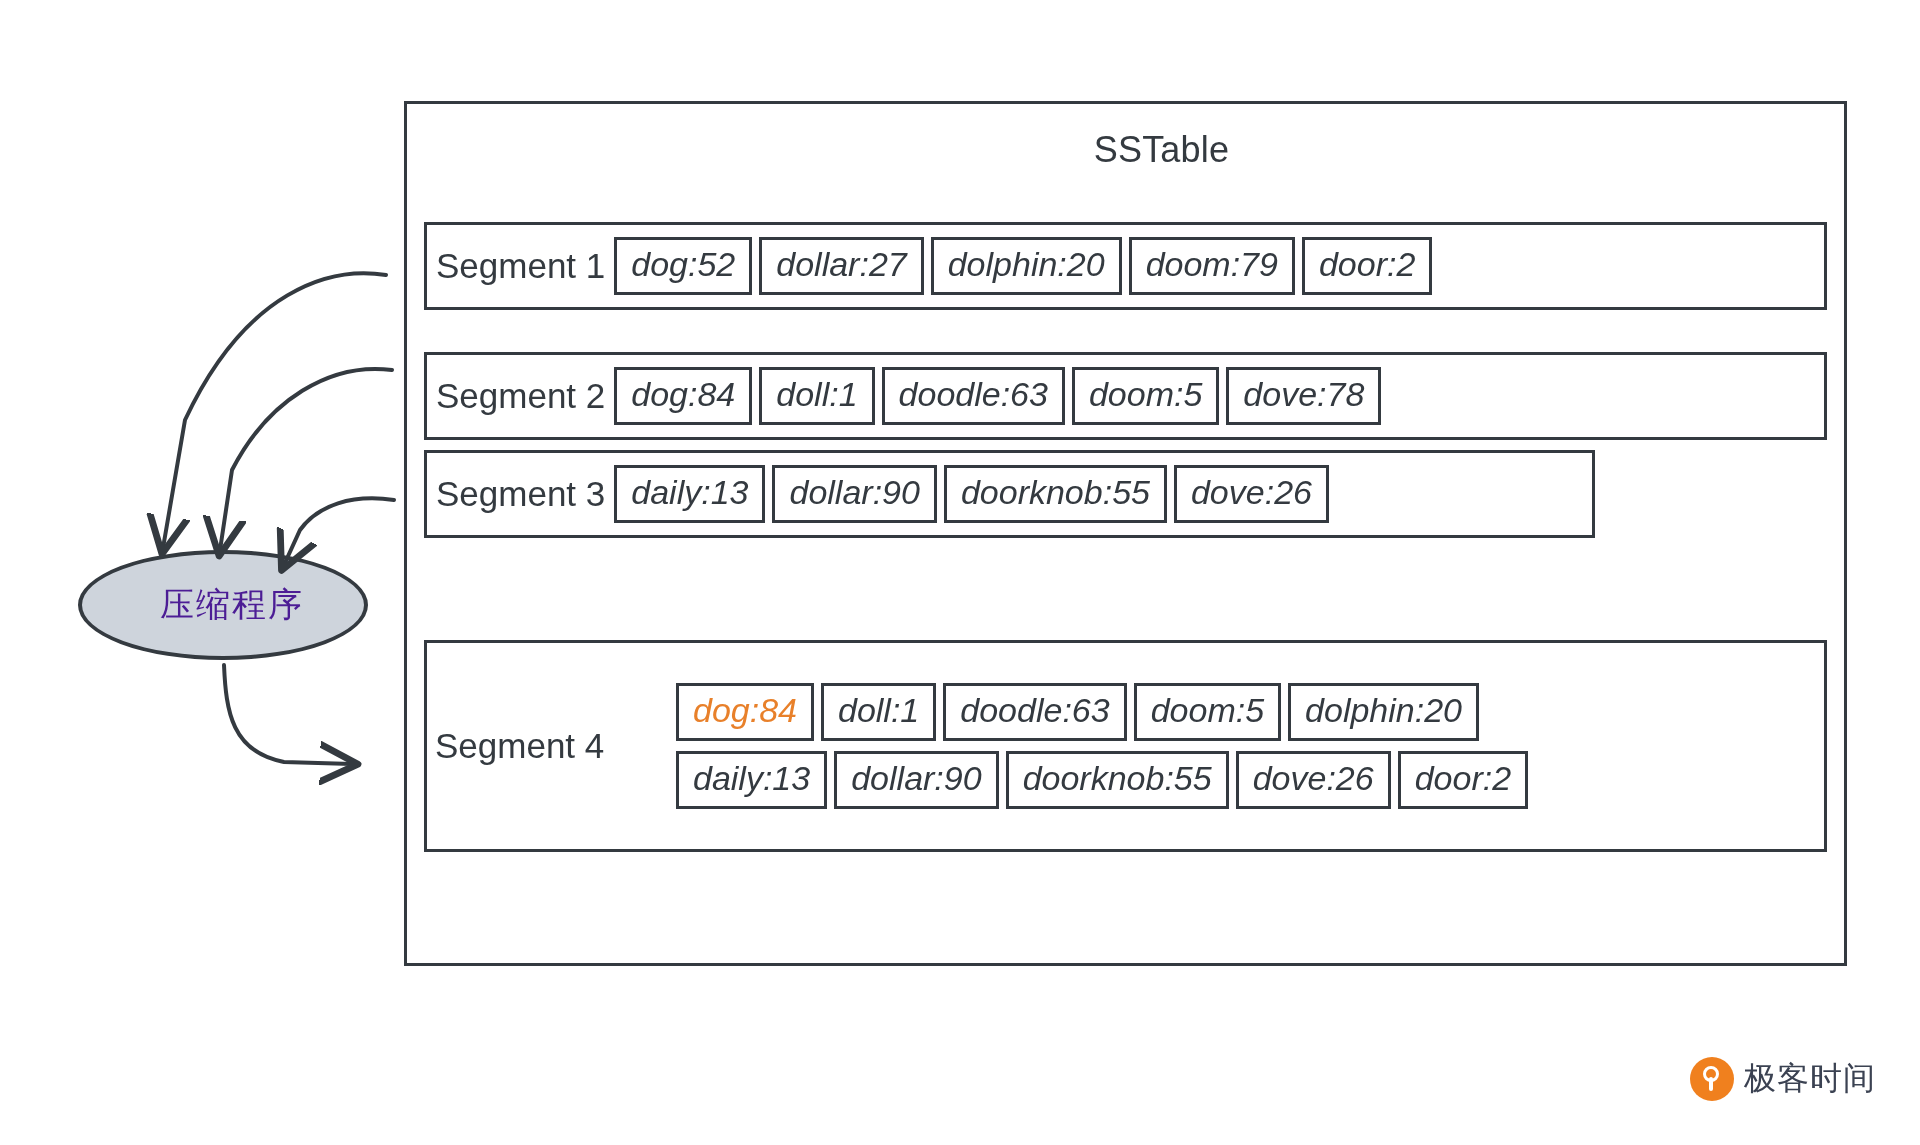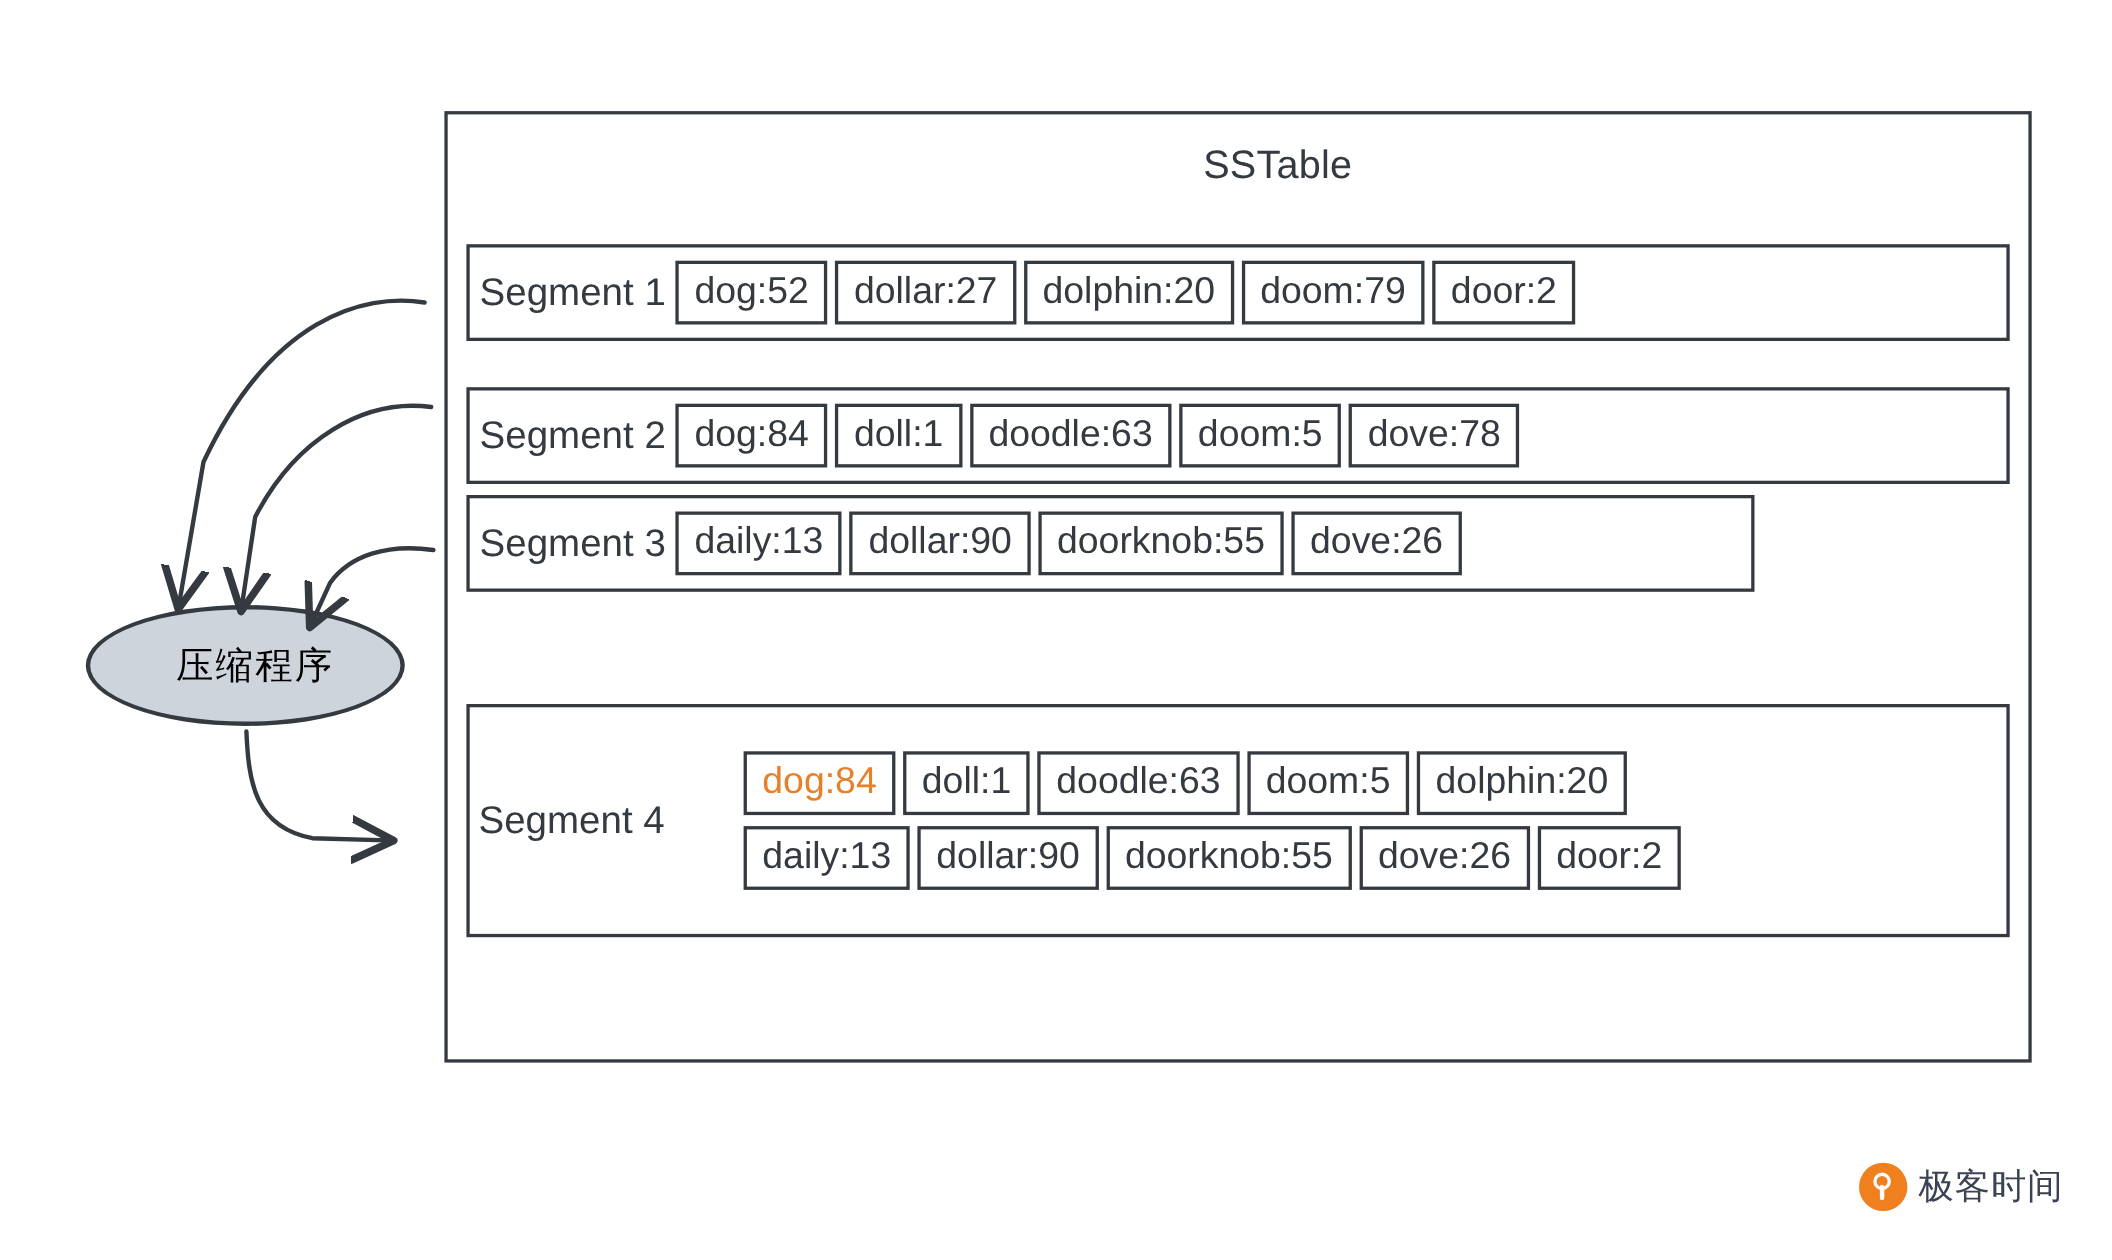"dog:52" .cell { font-style: none -> italic }
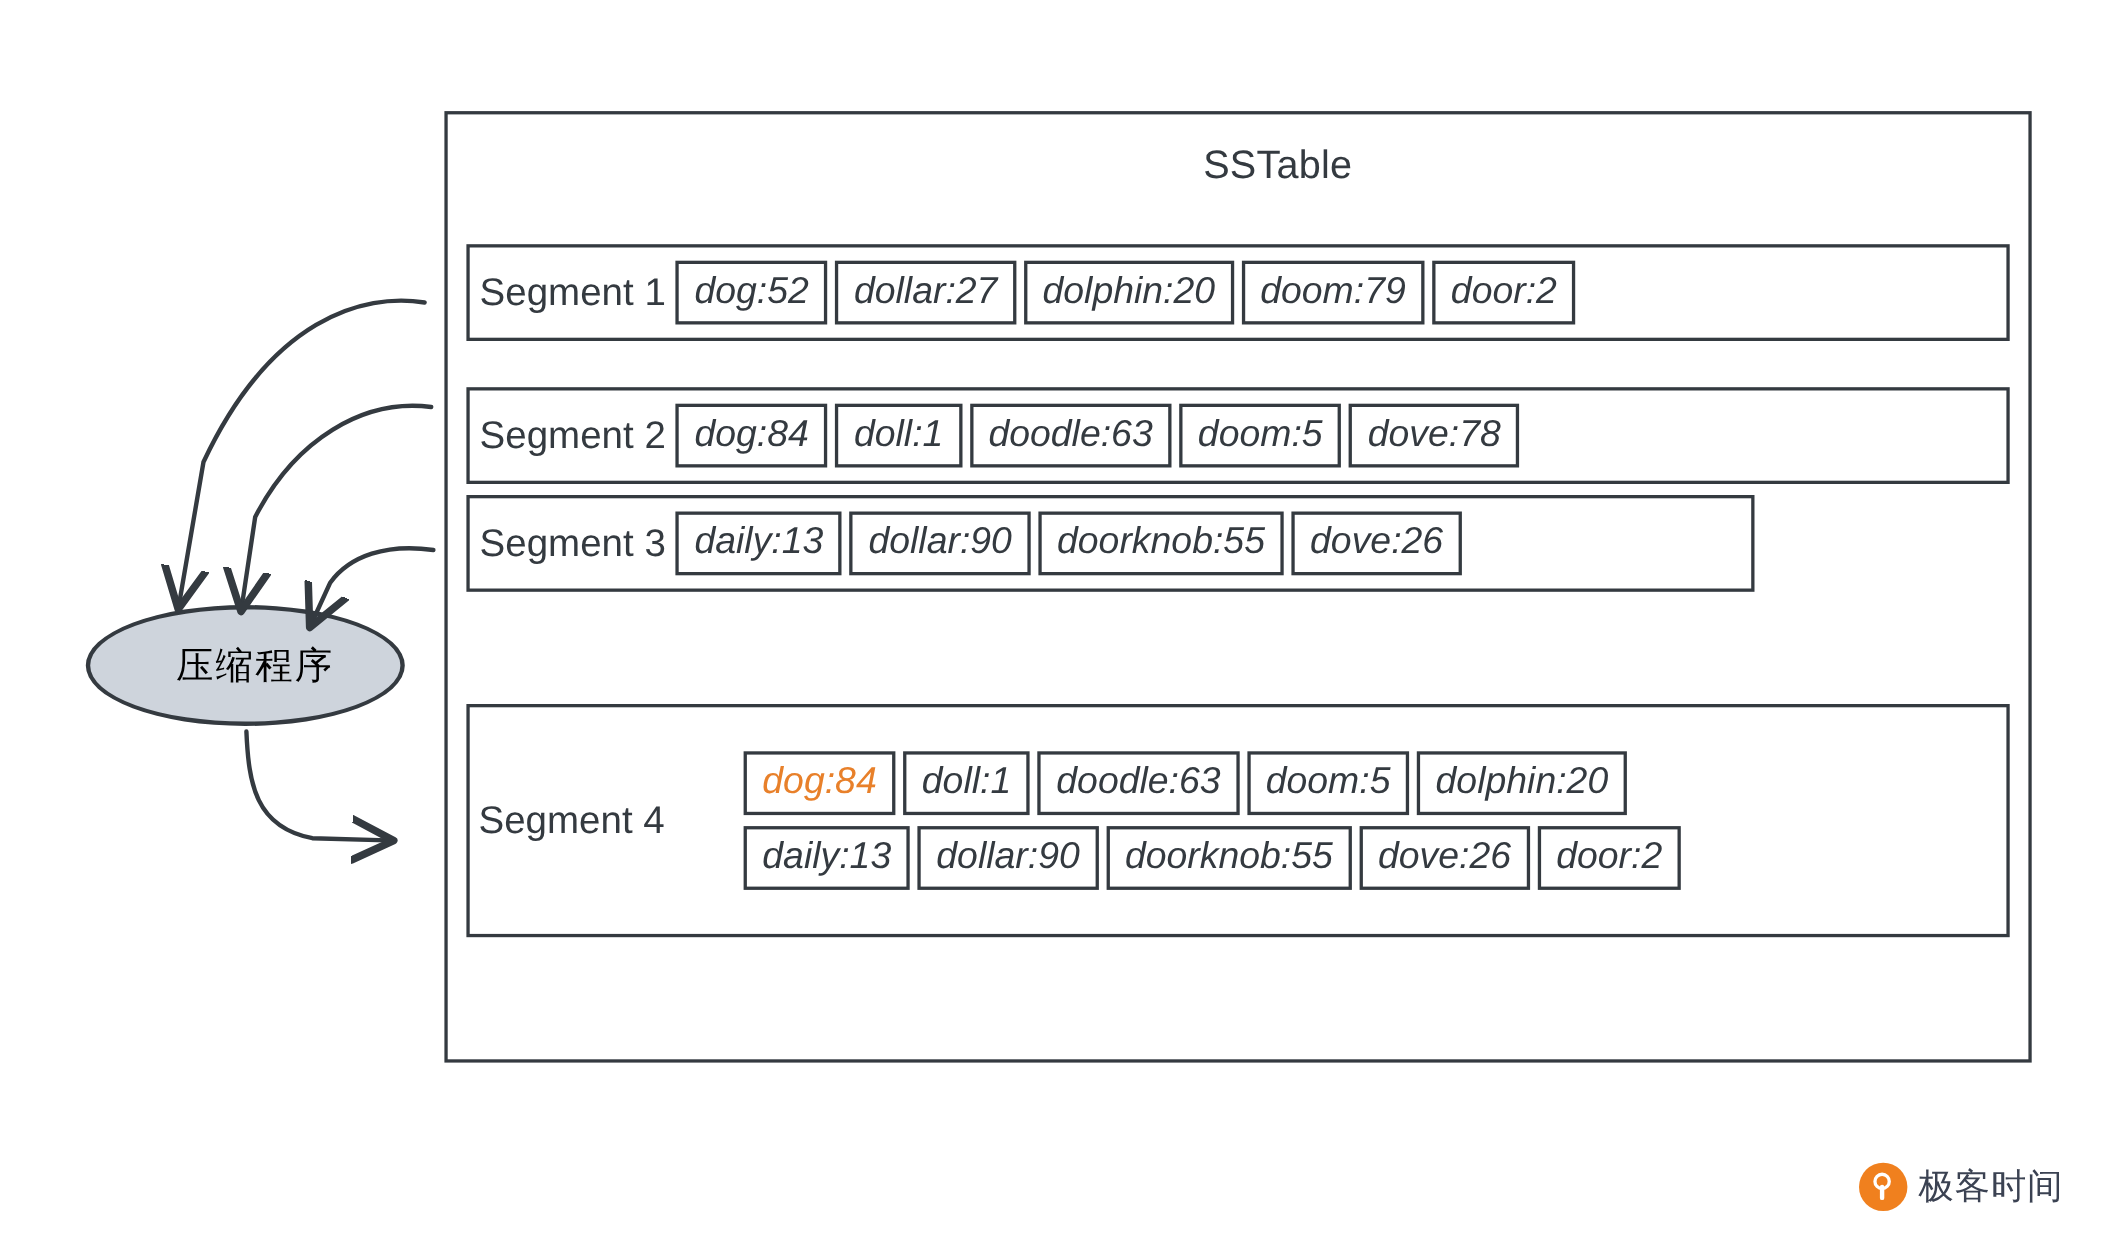"压缩程序" .ellipse-label { color: #000000 -> #4c1d95 }
